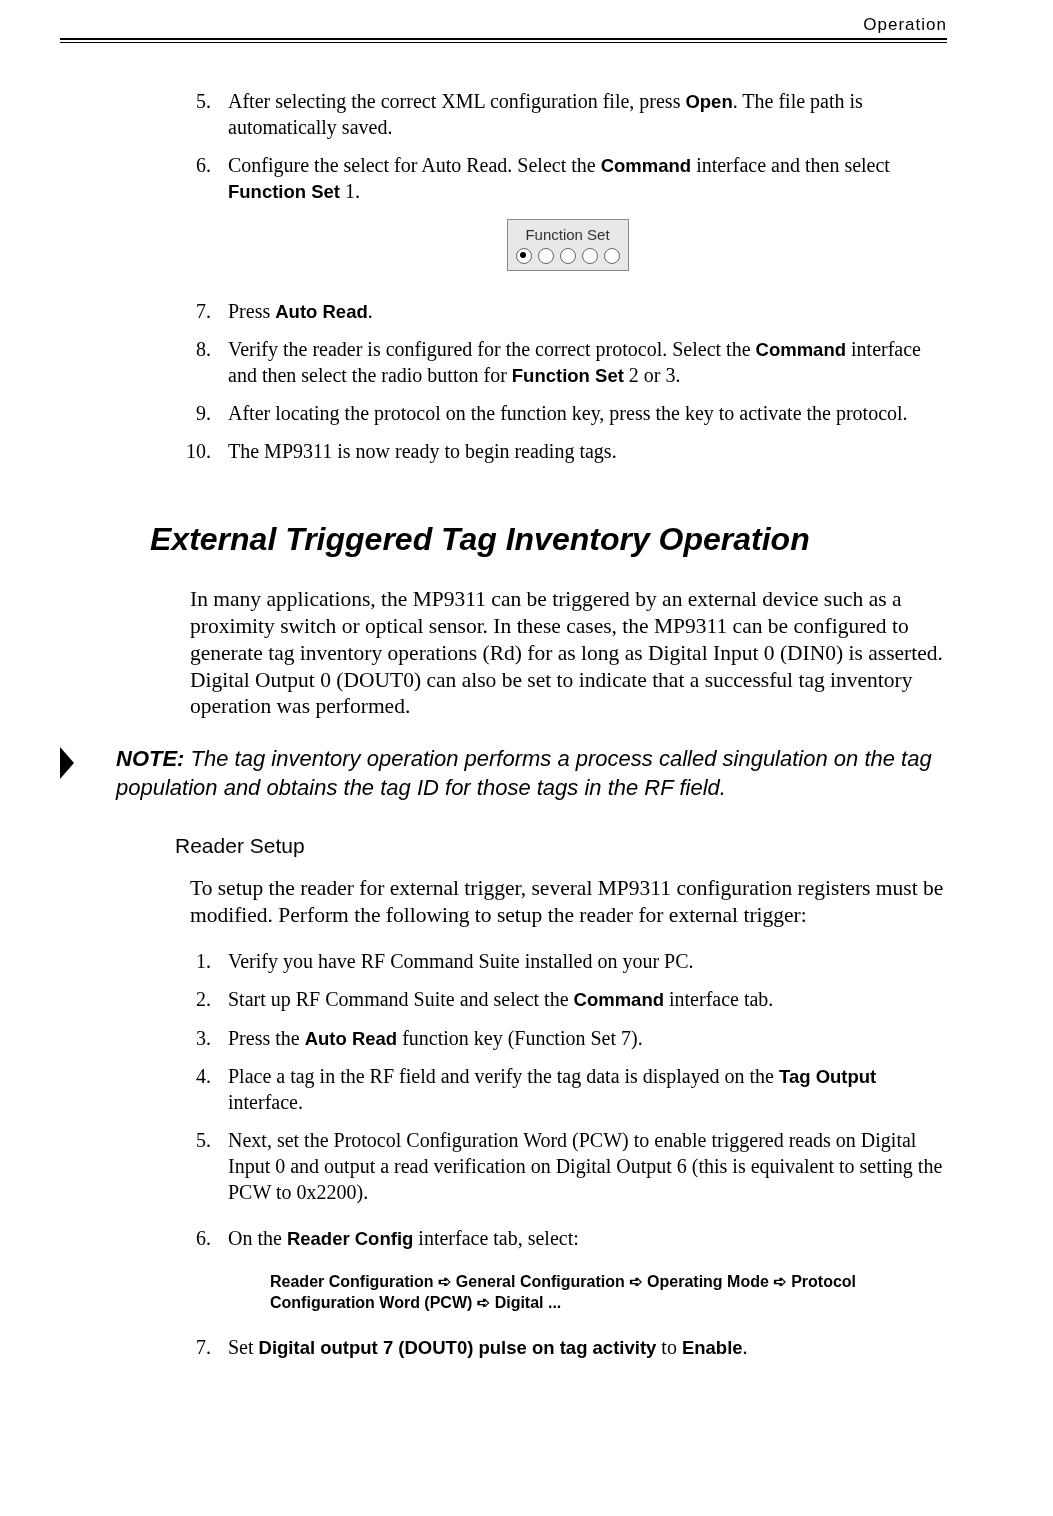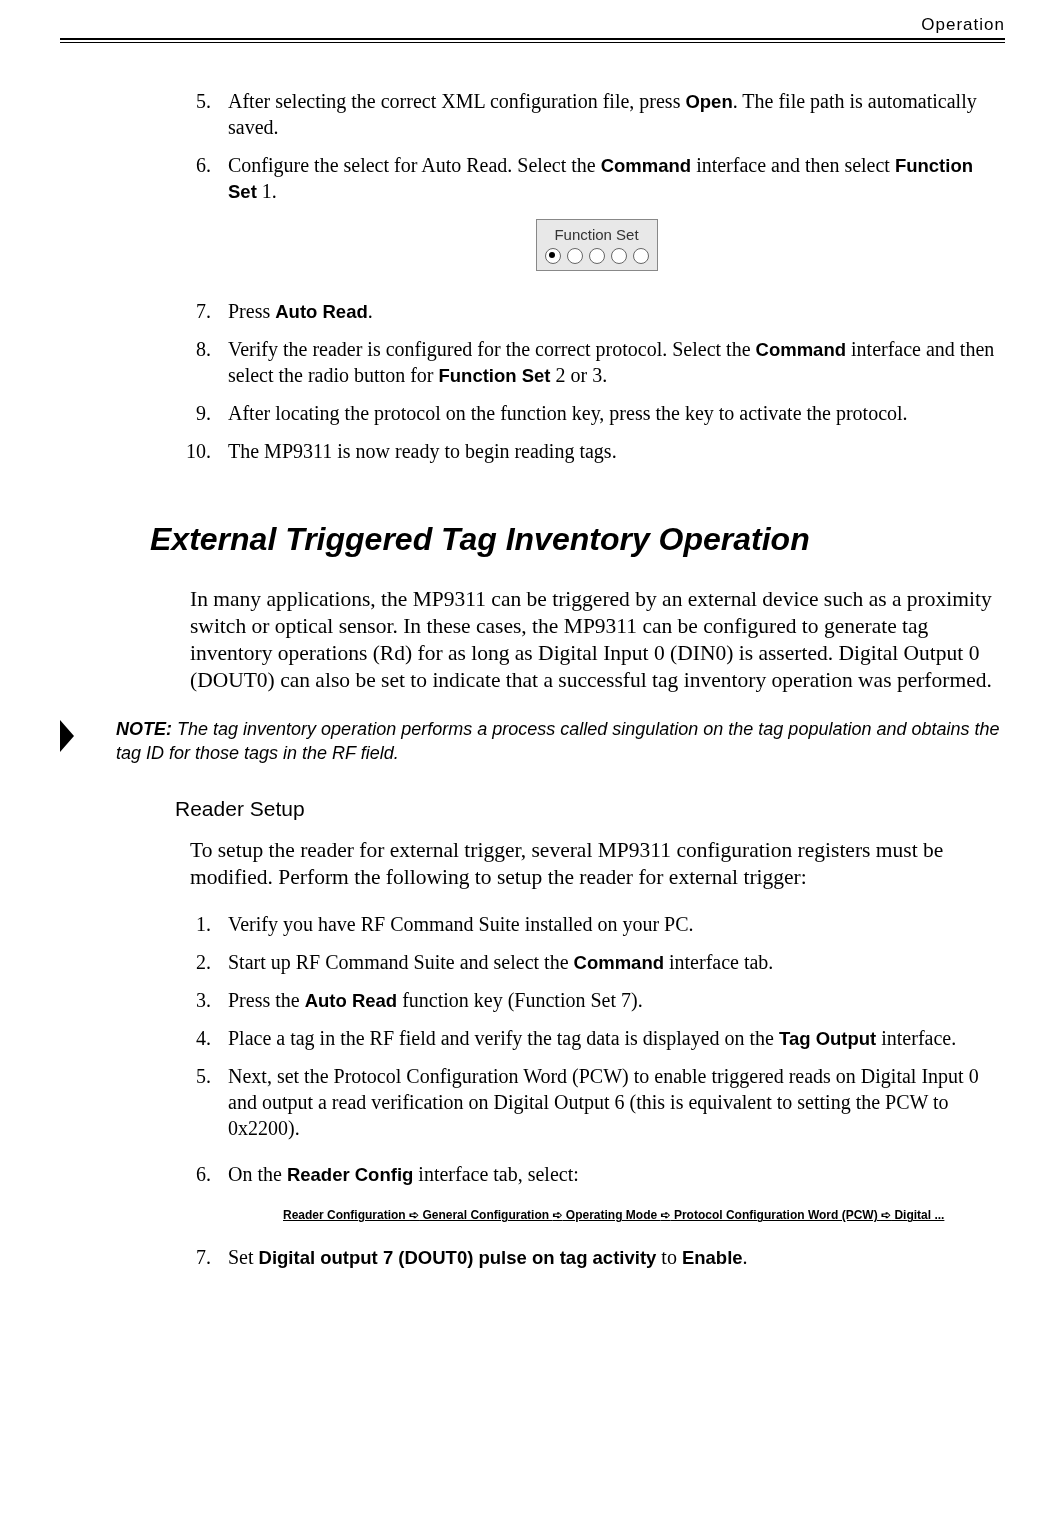"Operation" .page { padding: 15px 48px 30px 60px -> 15px 106px 30px 60px }
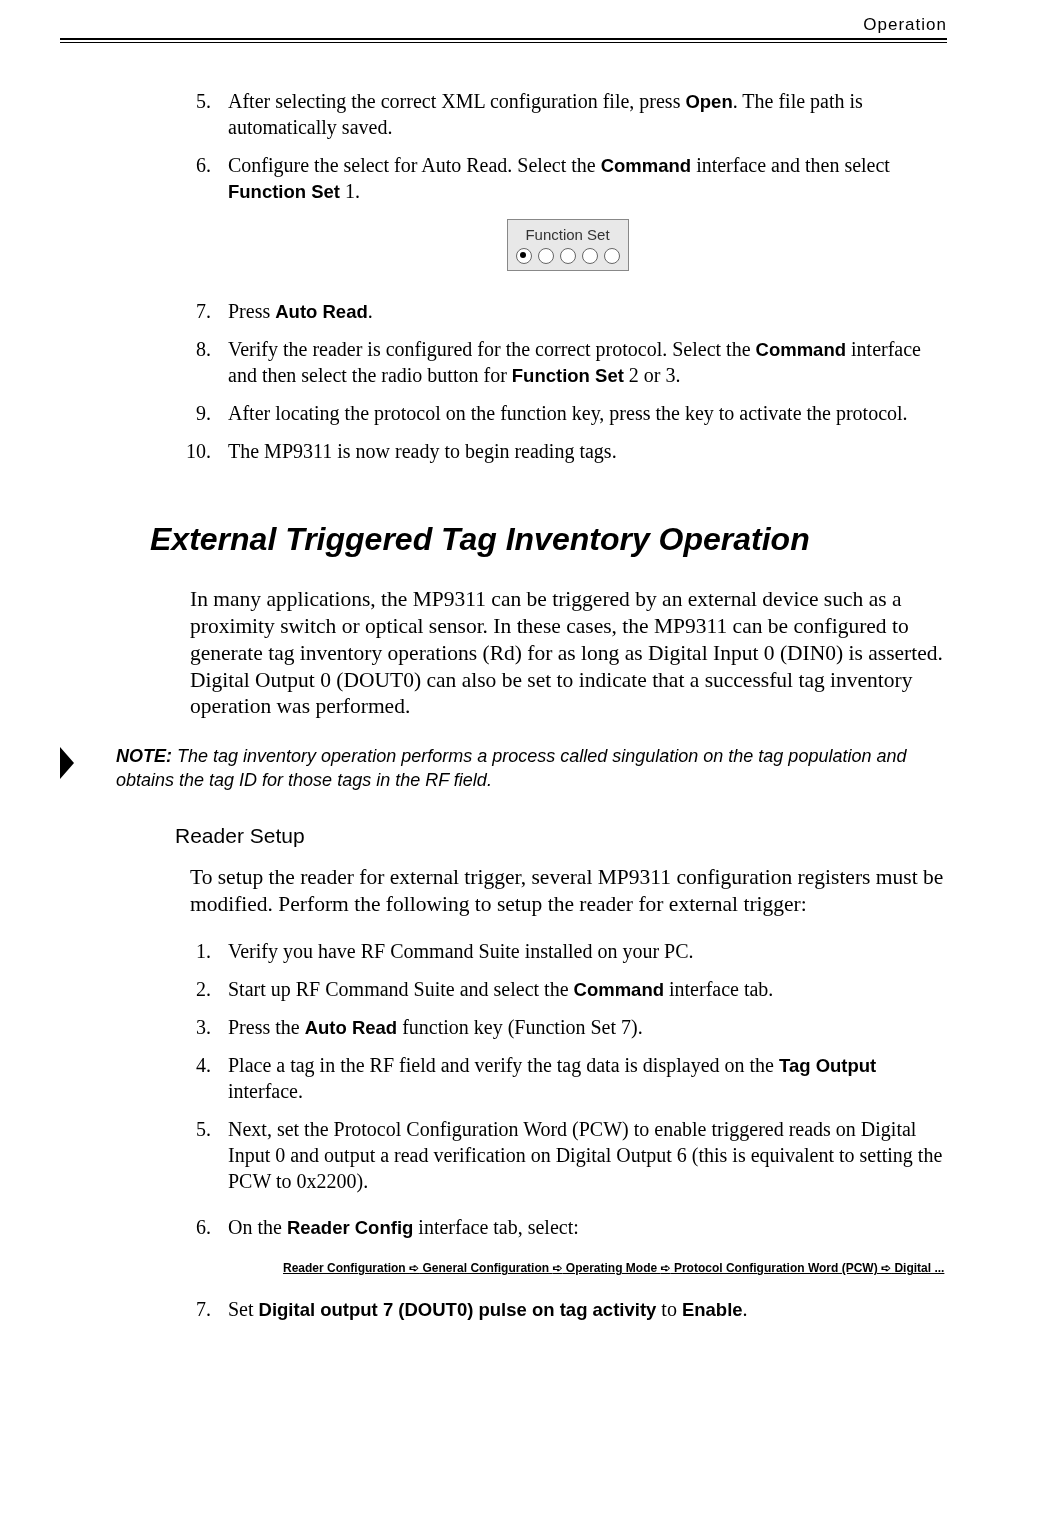"NOTE: The tag inventory operation" .note-text { font-size: 18px -> 22px }
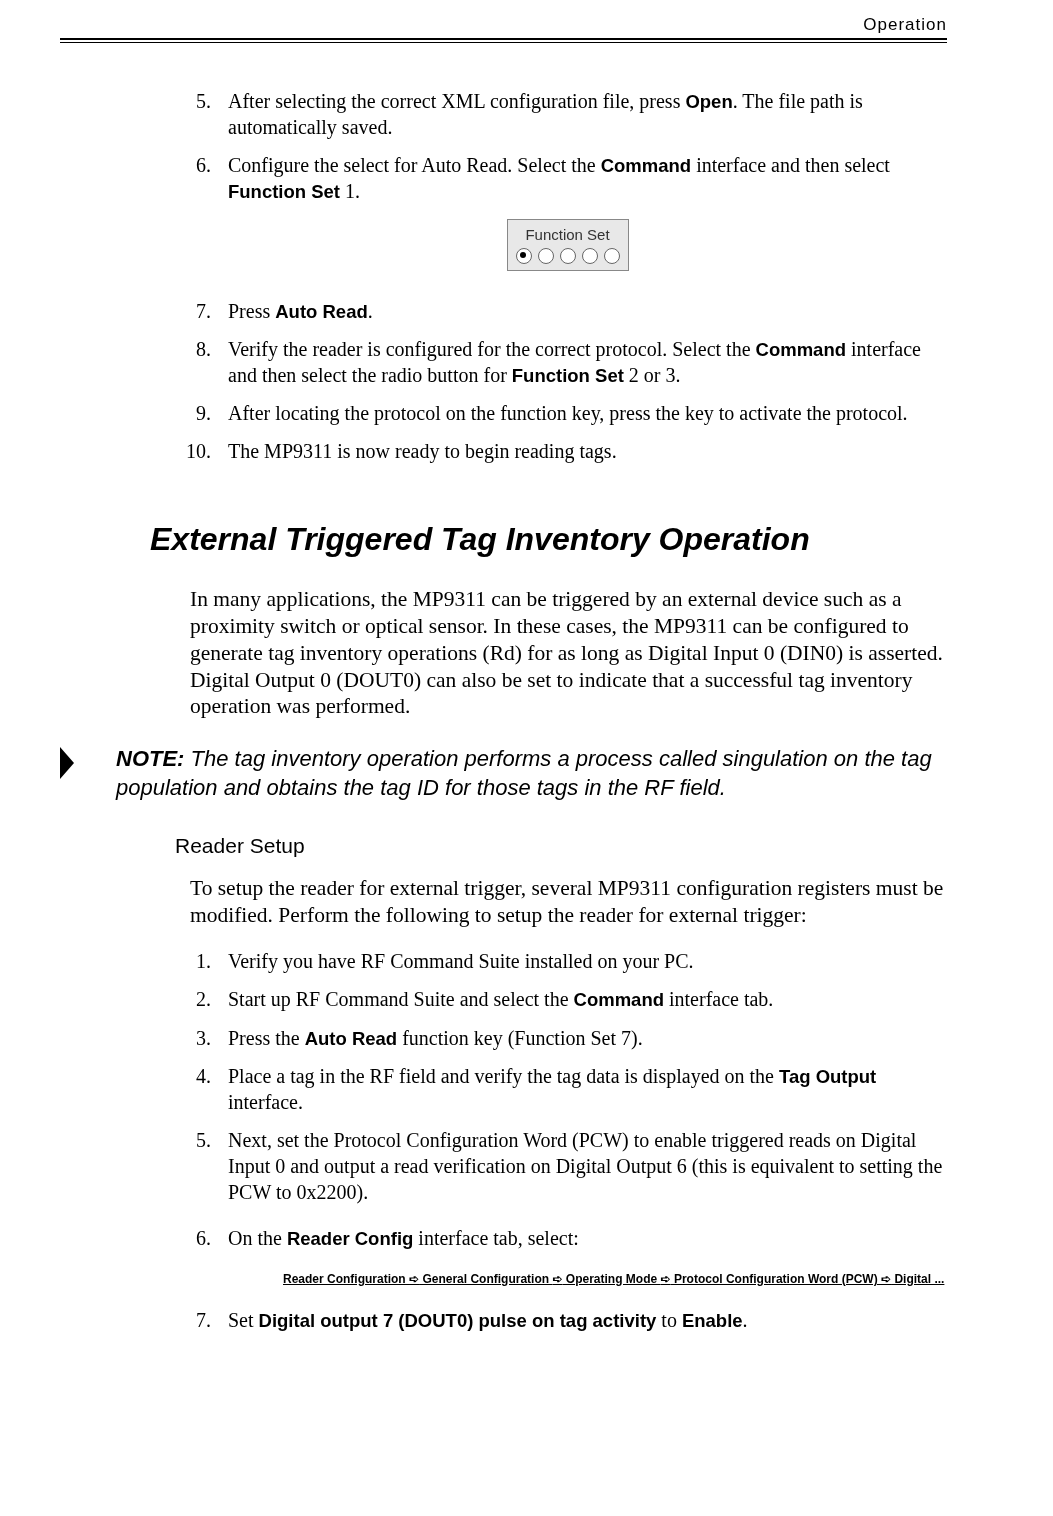"Reader Configuration ➪ General" .config-path { font-size: 12px -> 16px; margin-left: 55px -> 42px; text-decoration: underline -> none }
